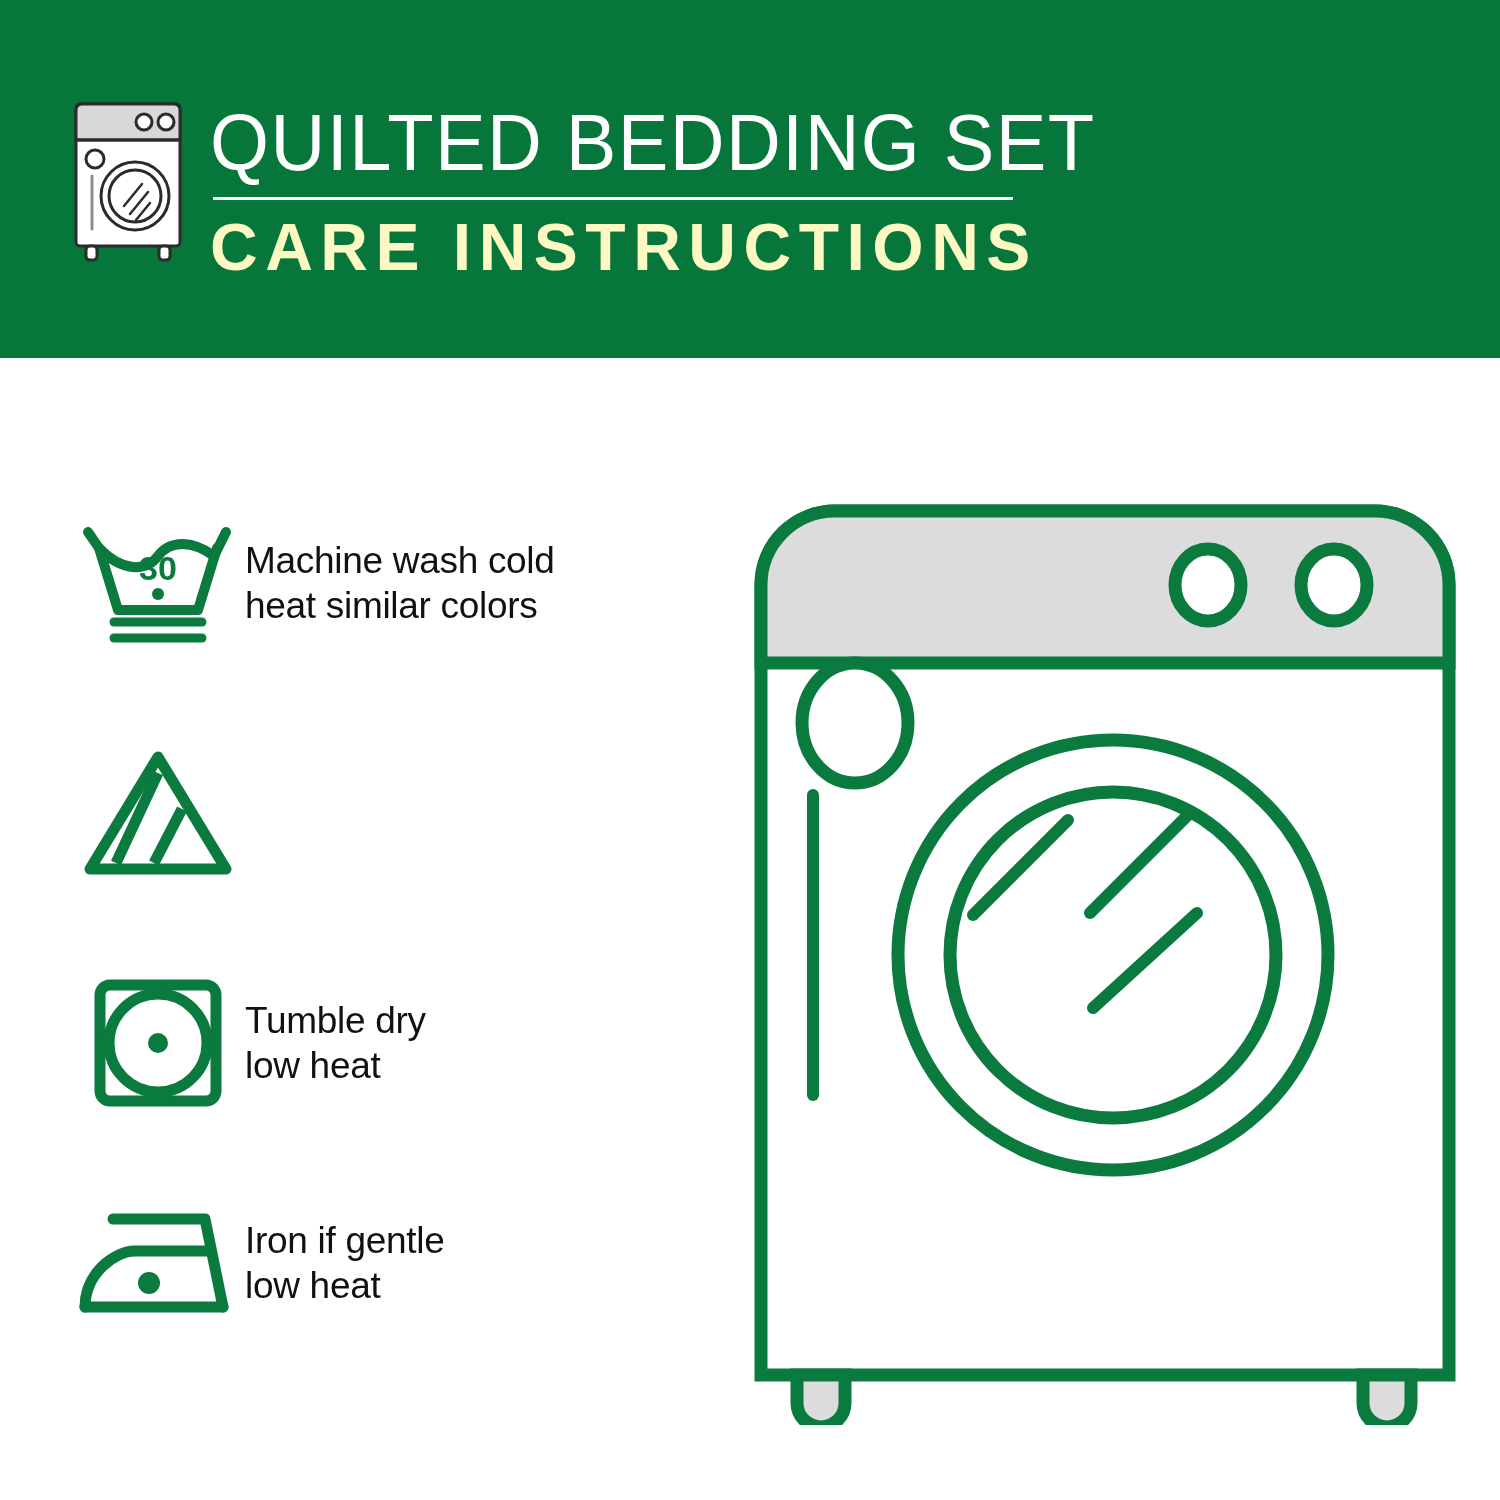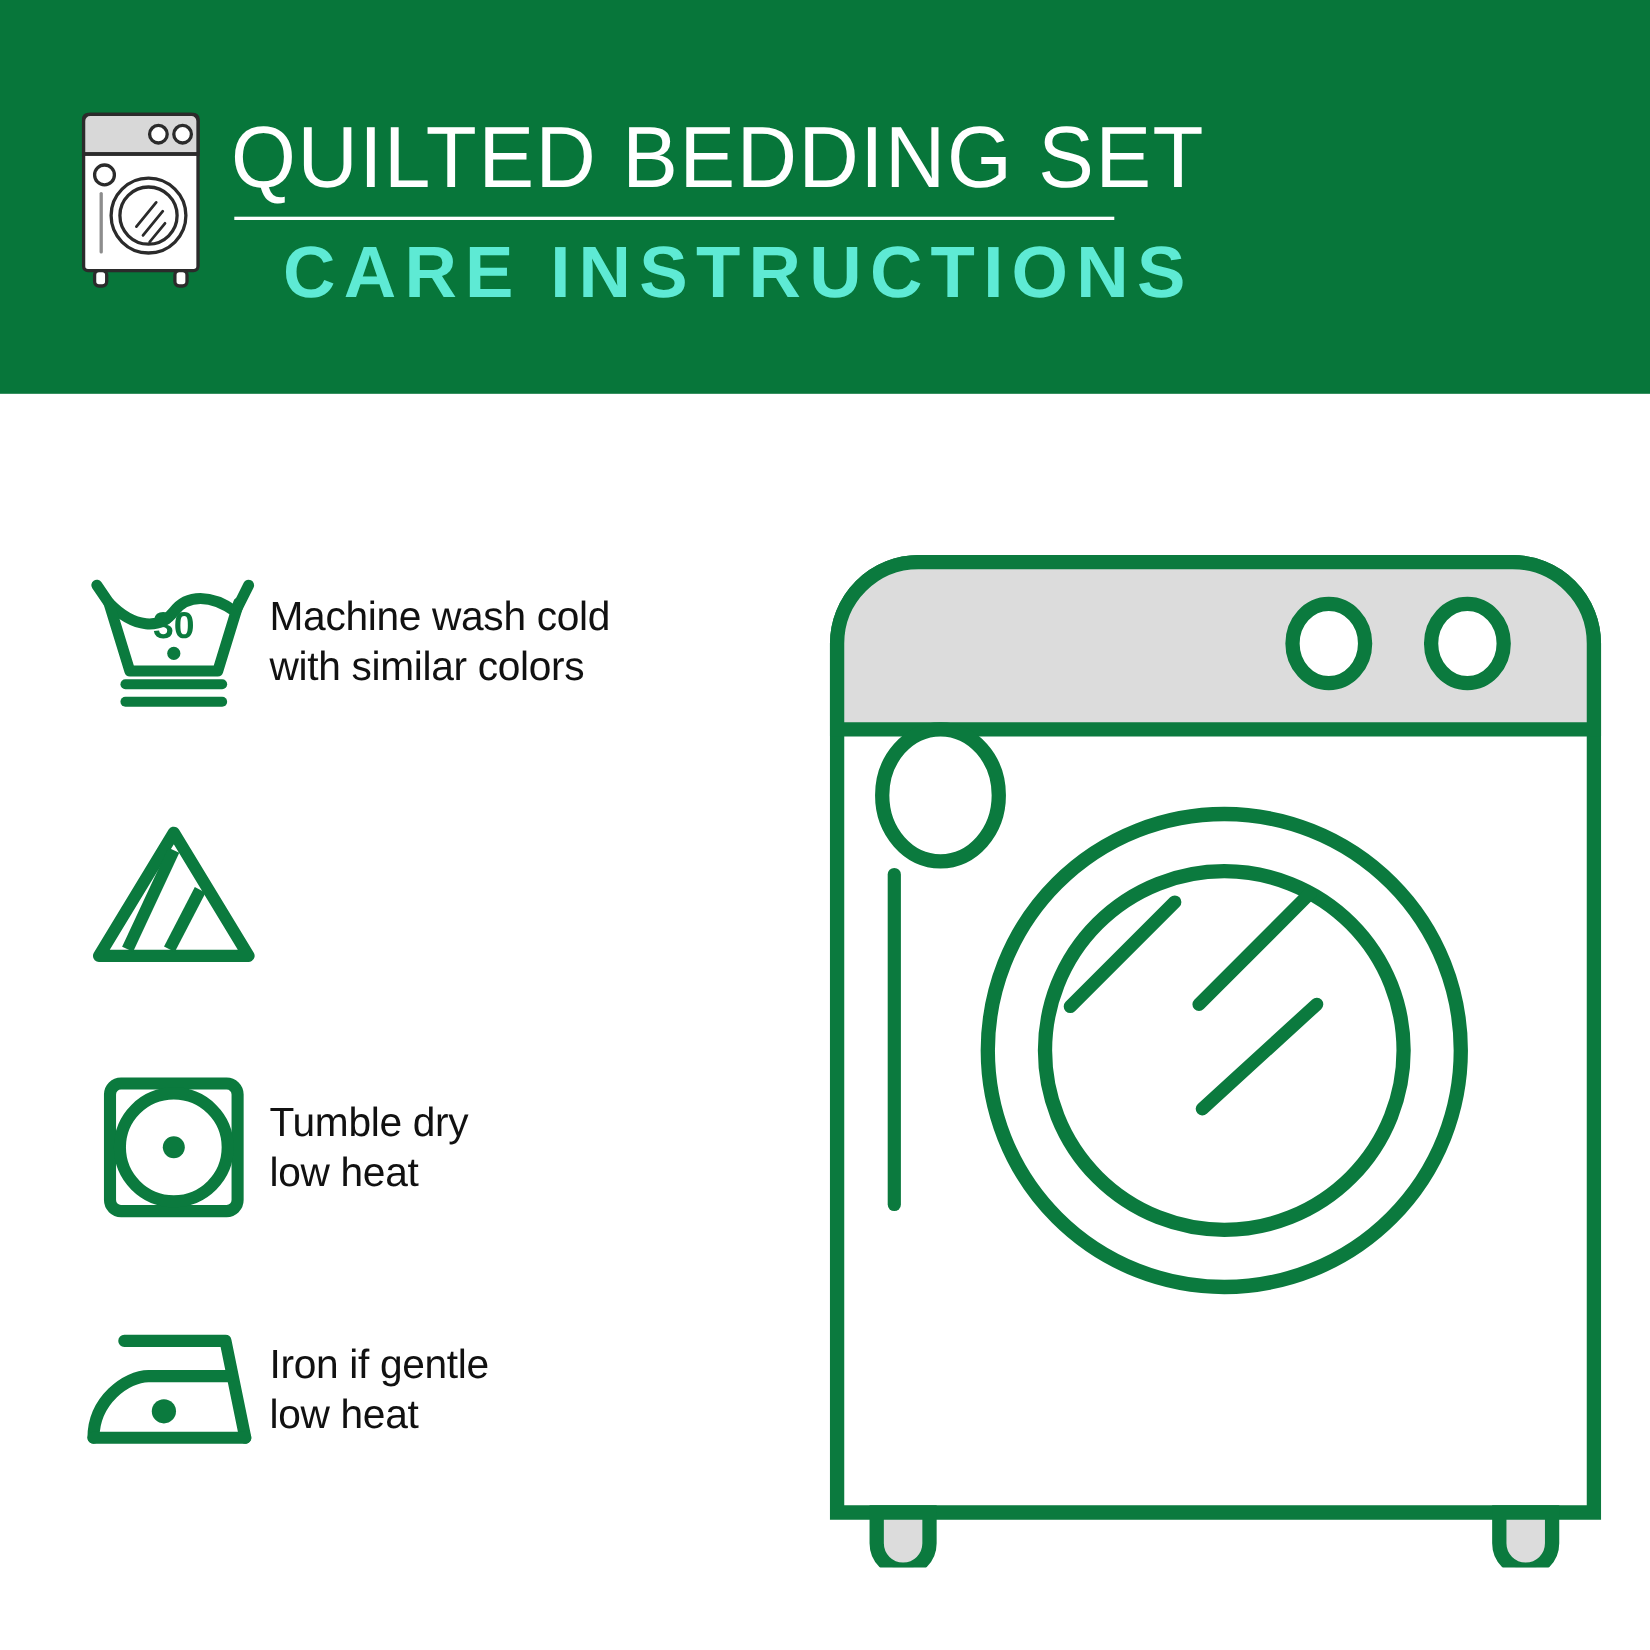"QUILTED BEDDING SET" .header-titles { text-align: center -> none }
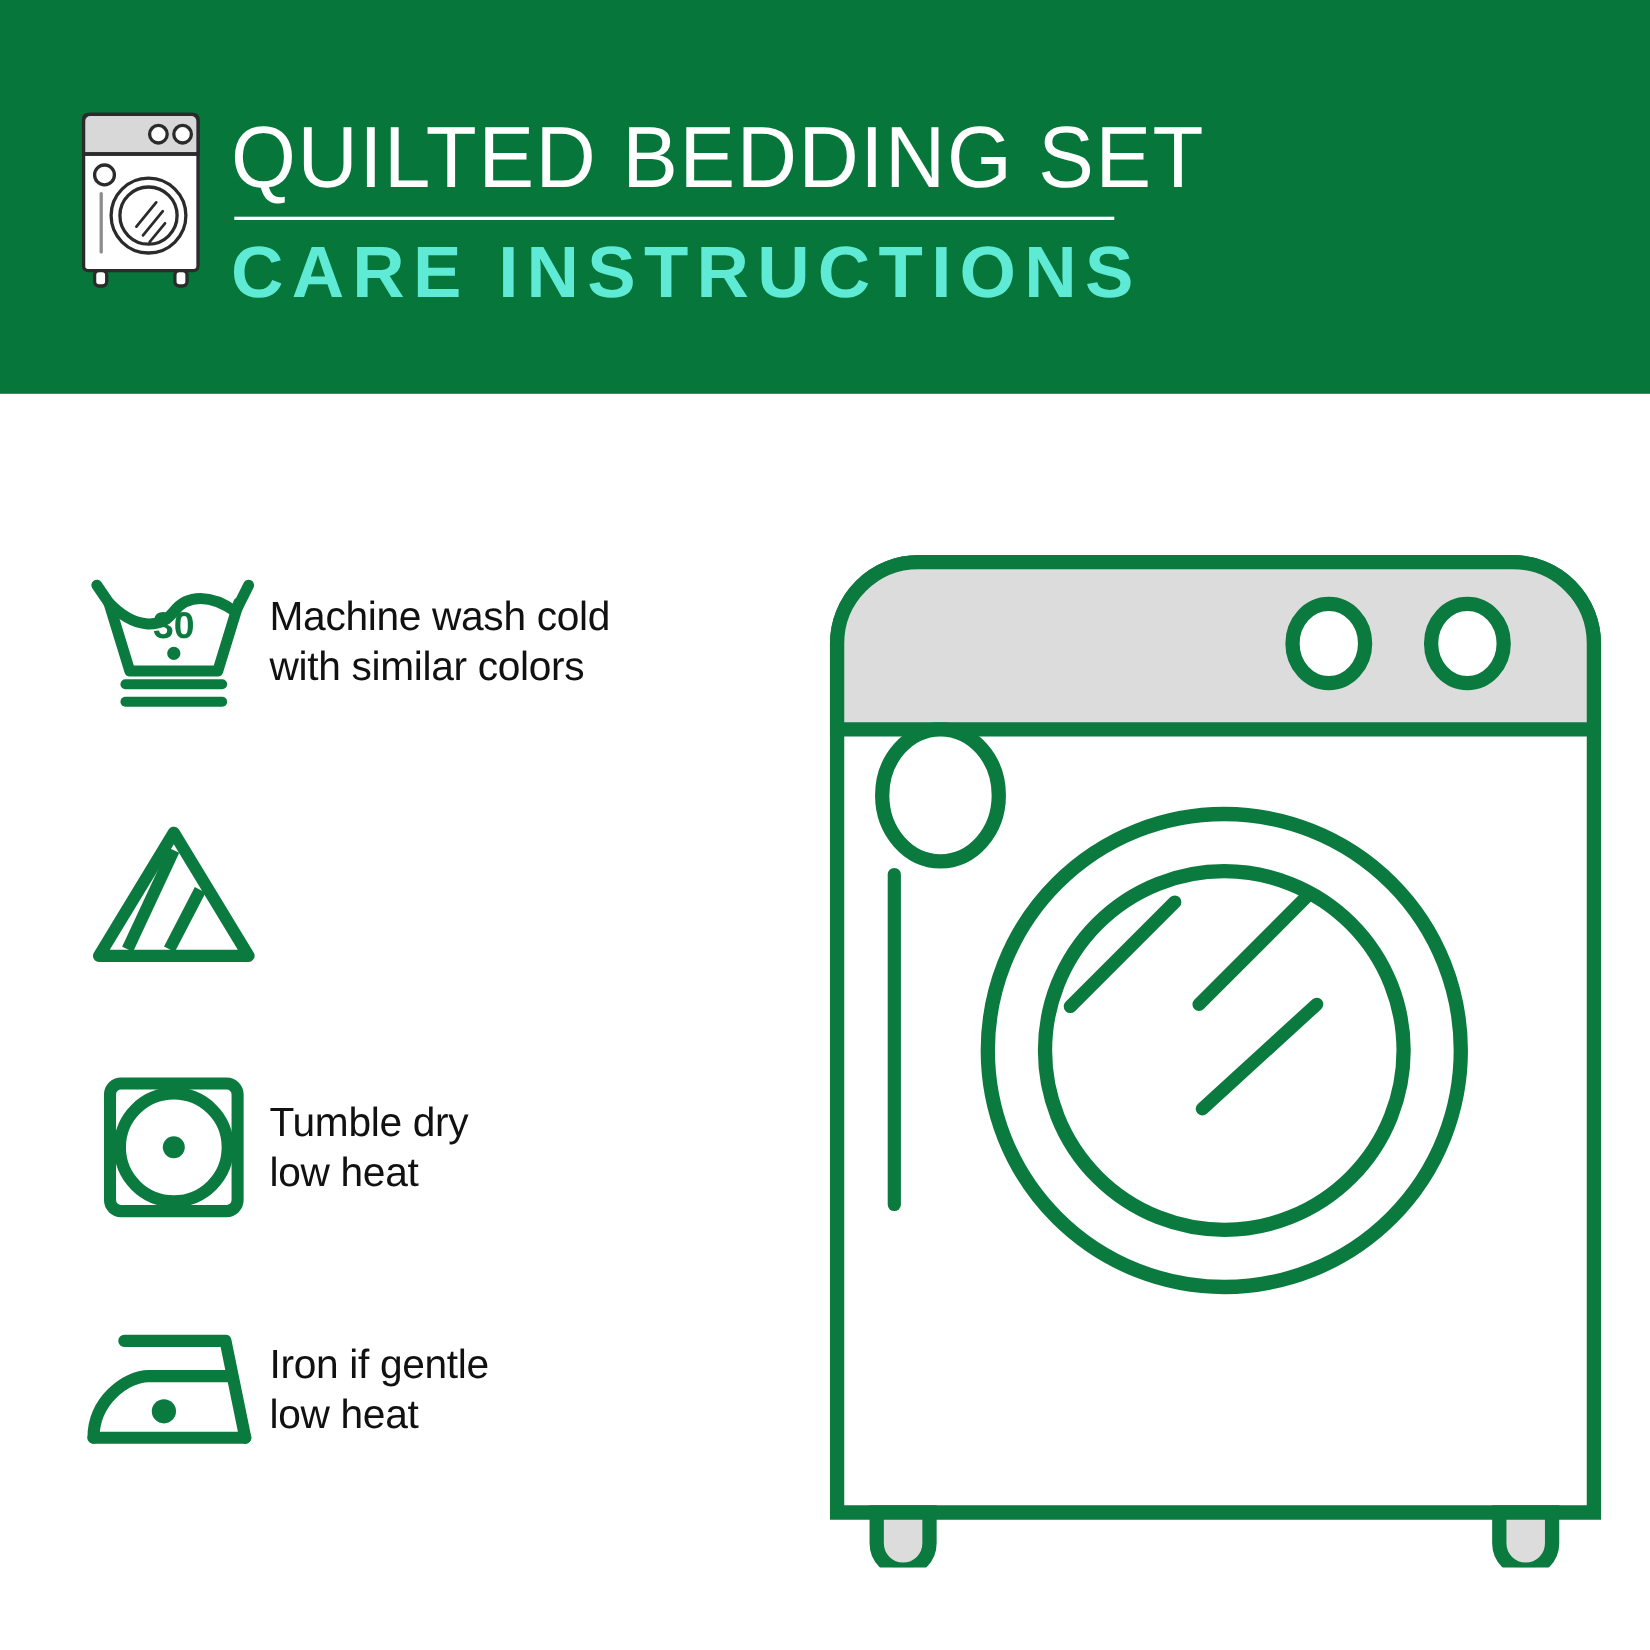"CARE INSTRUCTIONS" .title-sub { color: #5eead4 -> #fef9c3 }
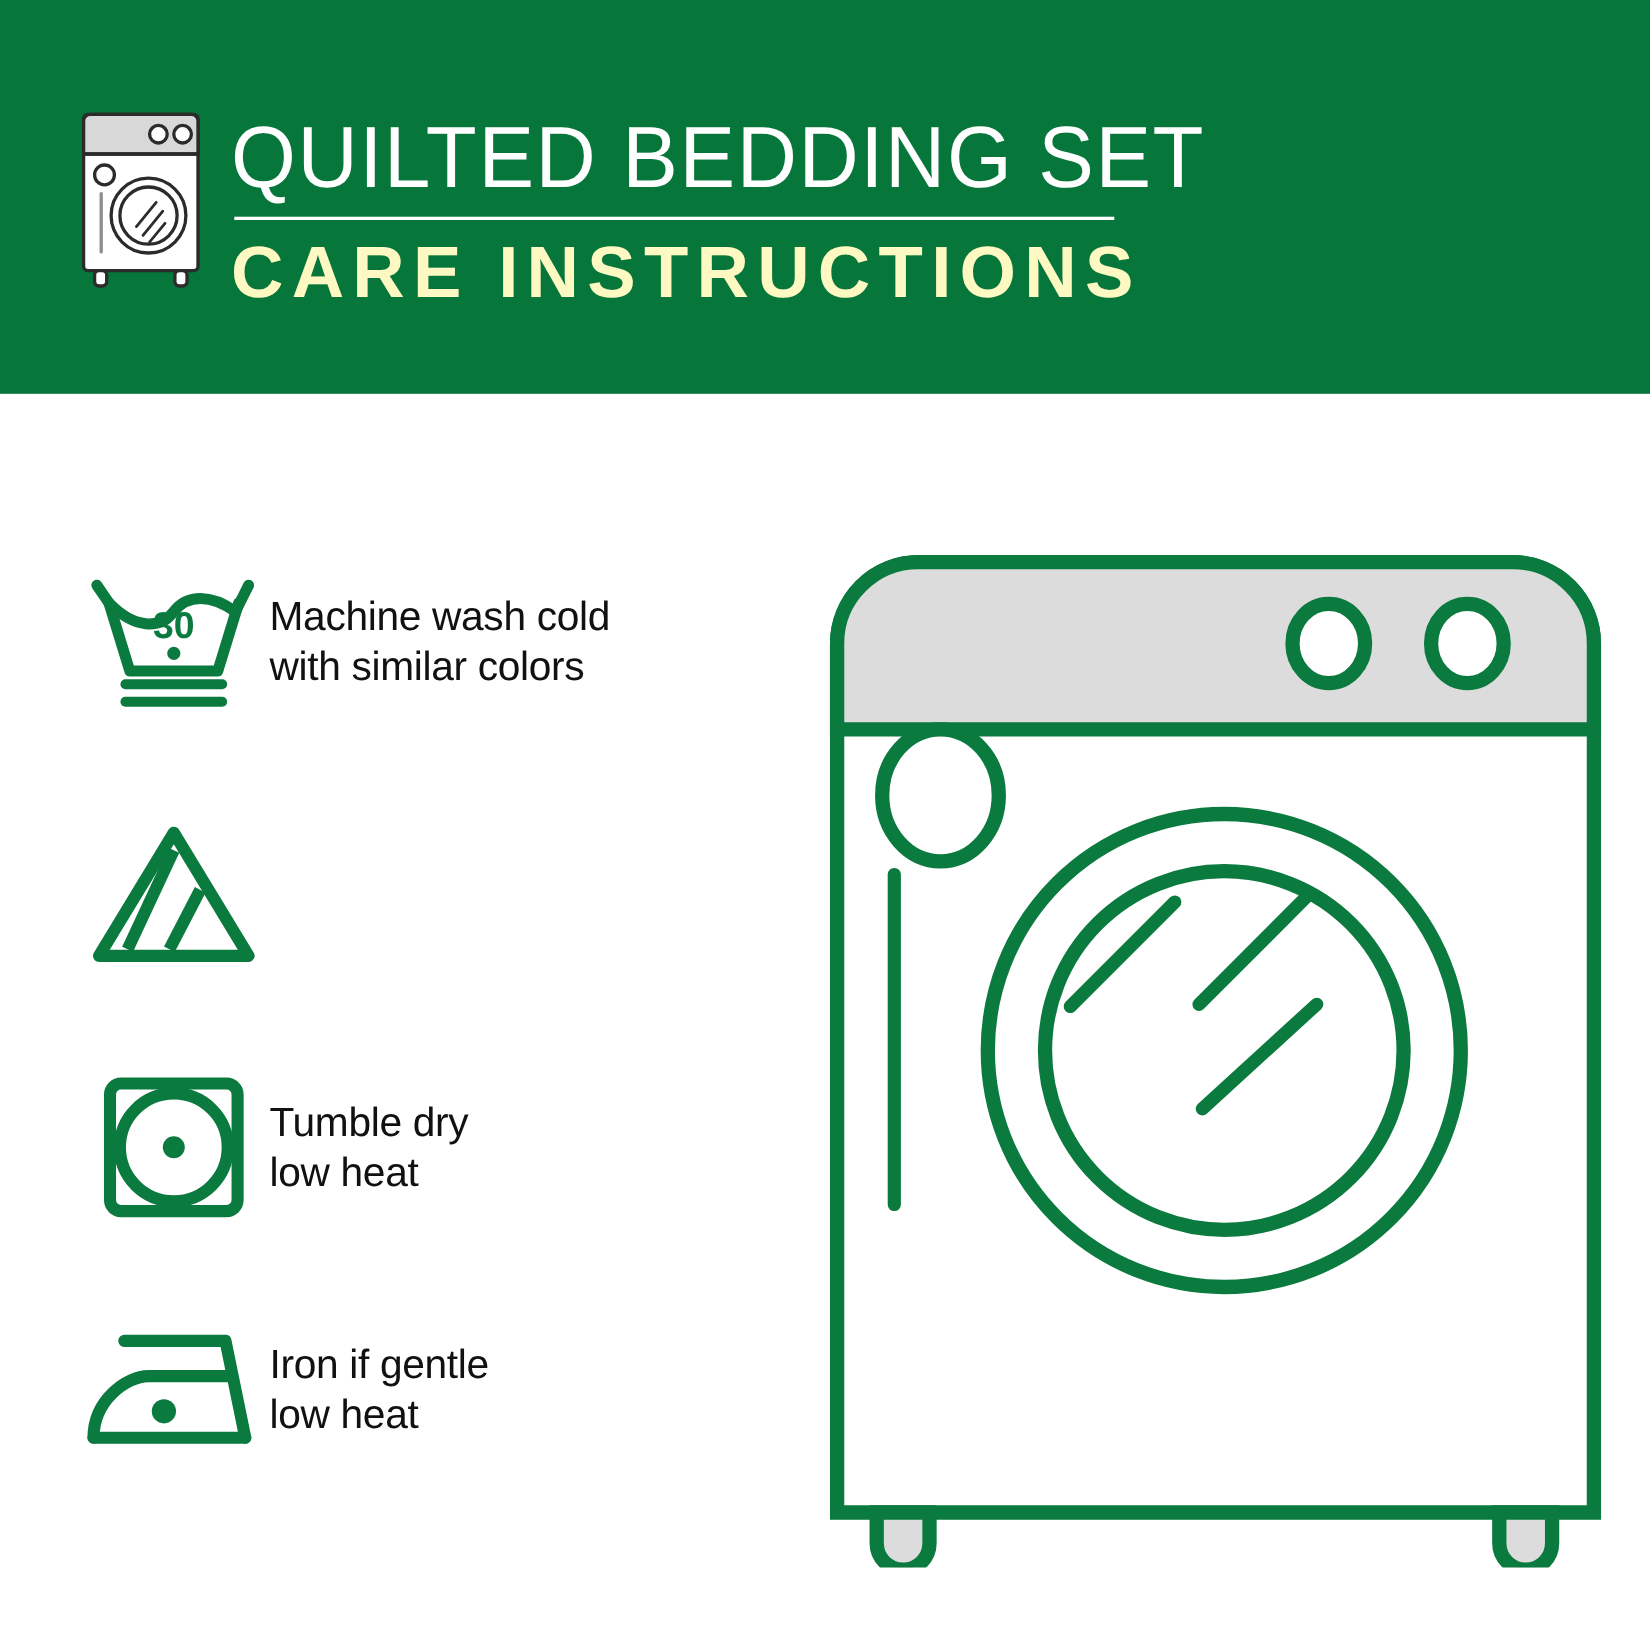"with similar colors" span.ln { text: with -> heat }
